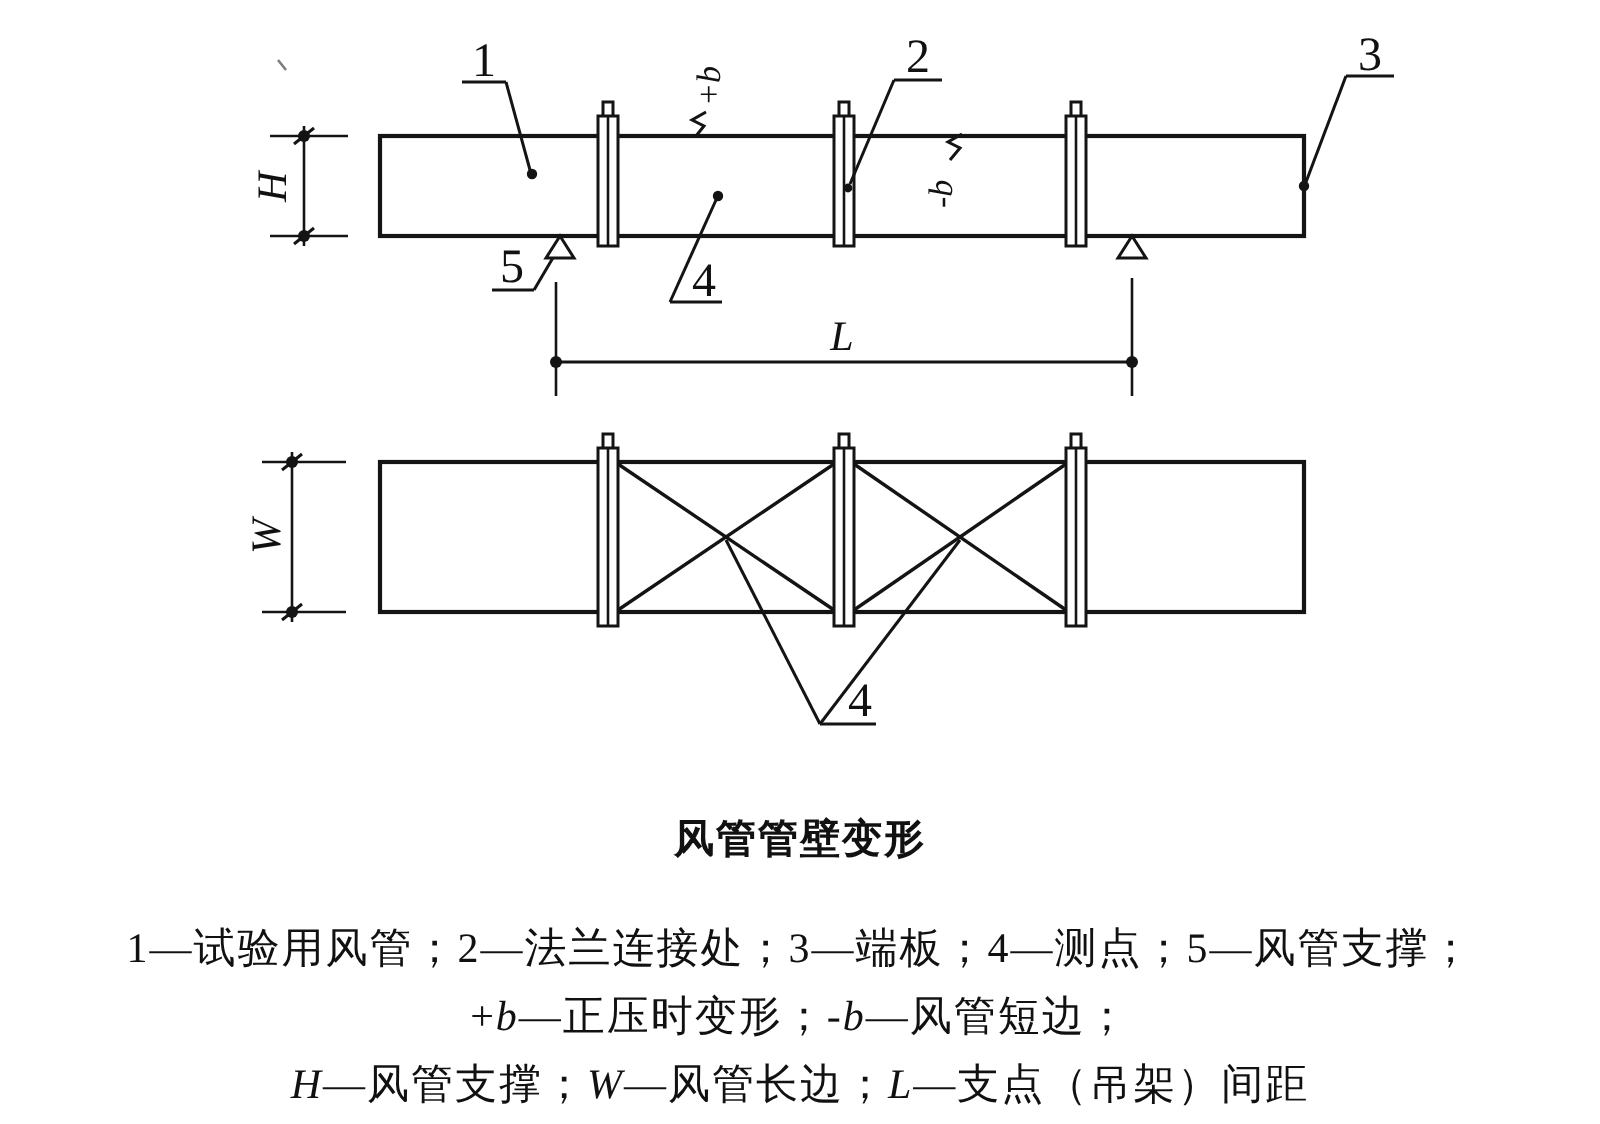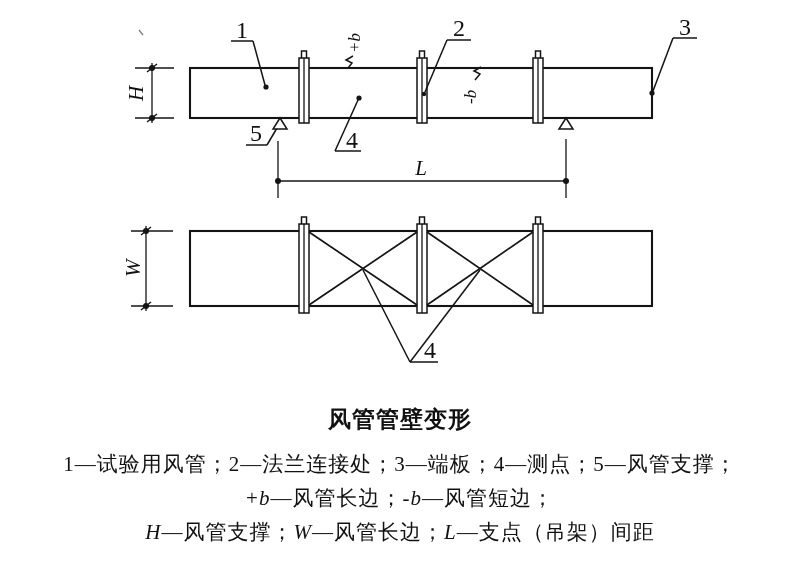"风管管壁变形" .cap-title { font-size: 23px -> 20px }
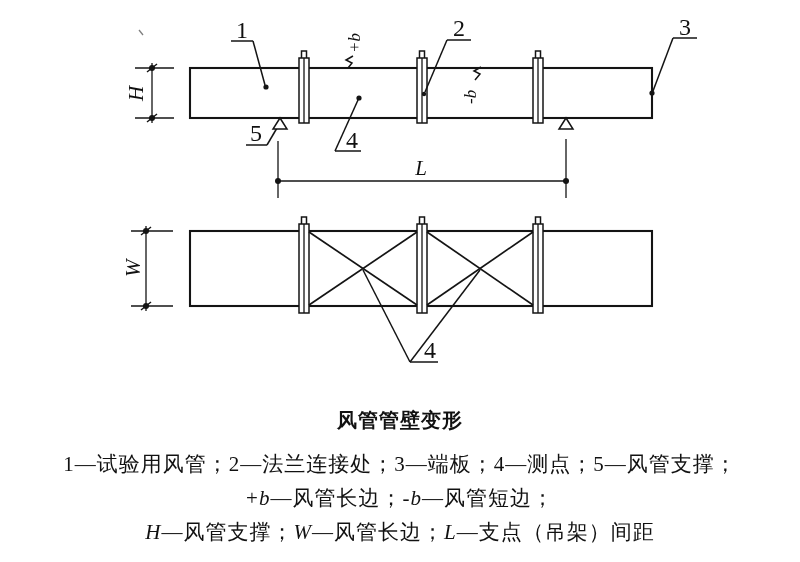"1—试验用风管；2—法兰连接处；3—端板；4—测点；5—风管支撑；" .cap-lines { margin-top: 12px -> 22px }
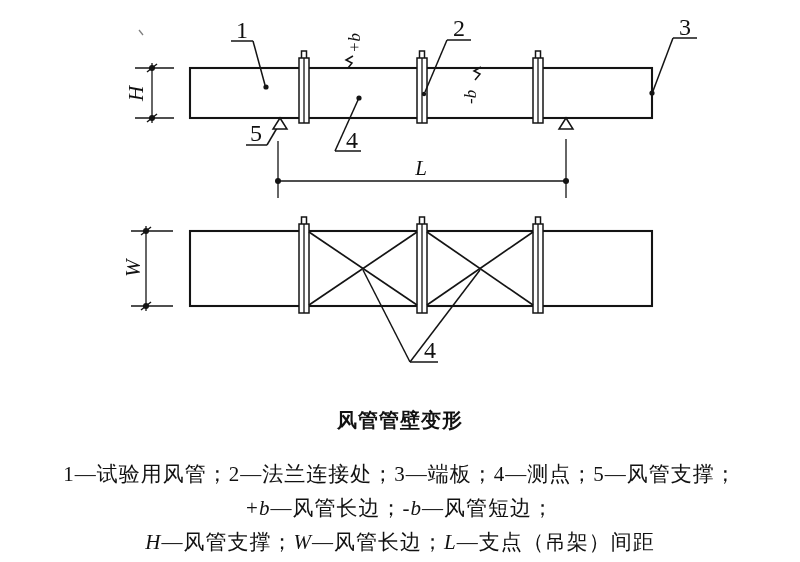"—风管长边；-" span { text: 风管长边 -> 正压时变形 }
